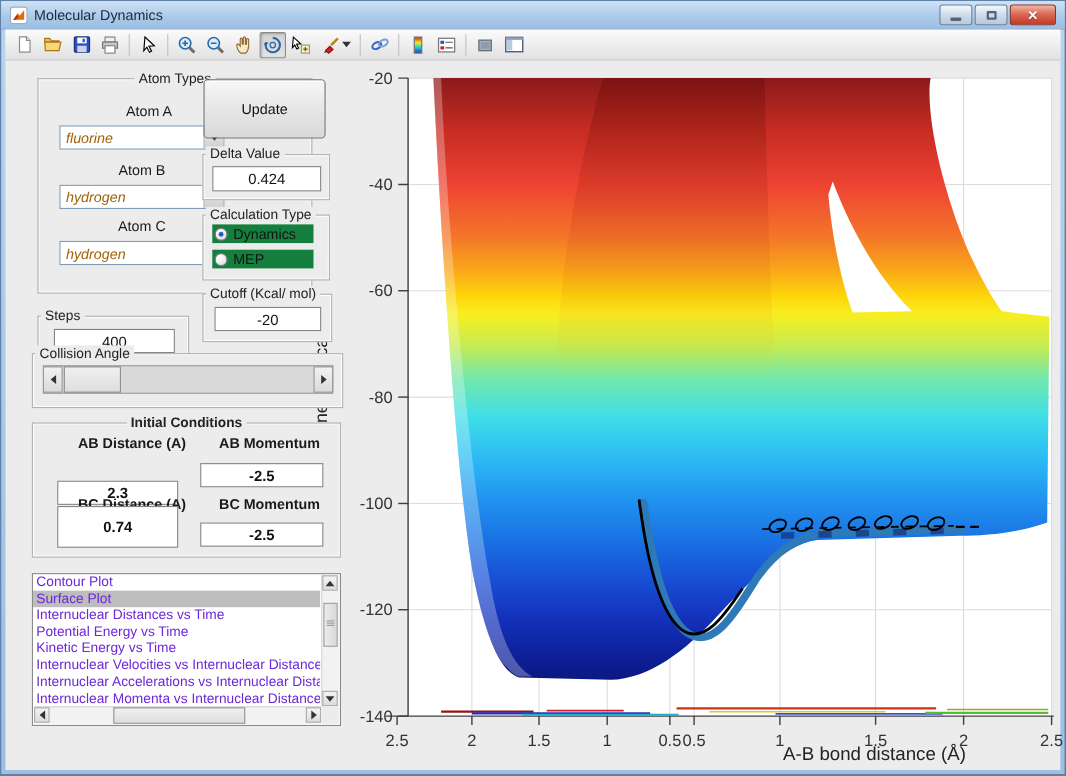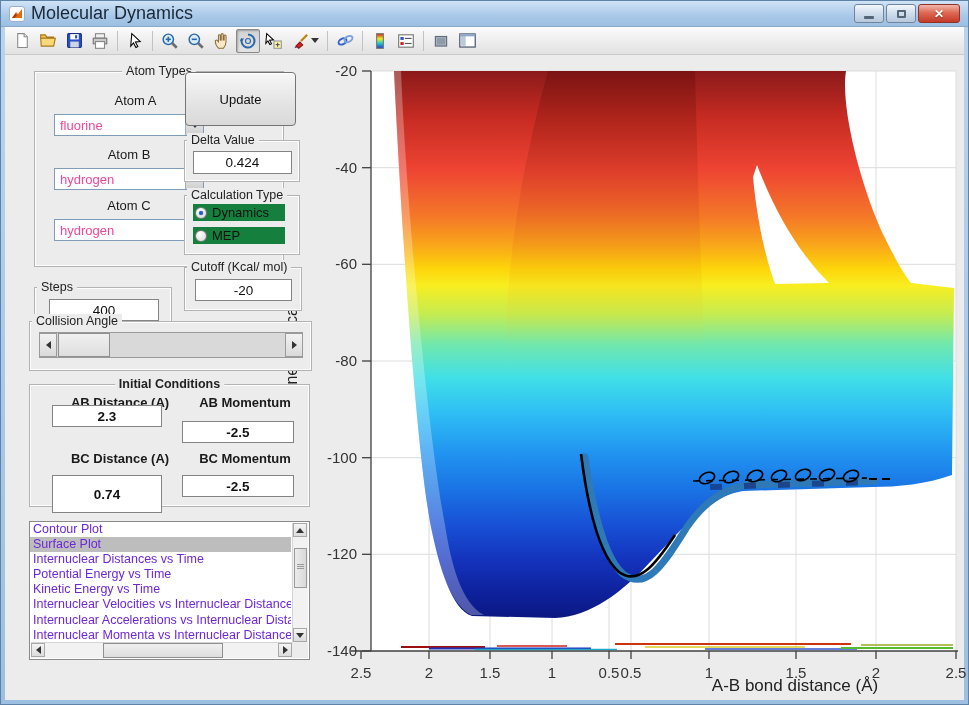"Molecular Dynamics" .title-text { font-size: 18px -> 13px }
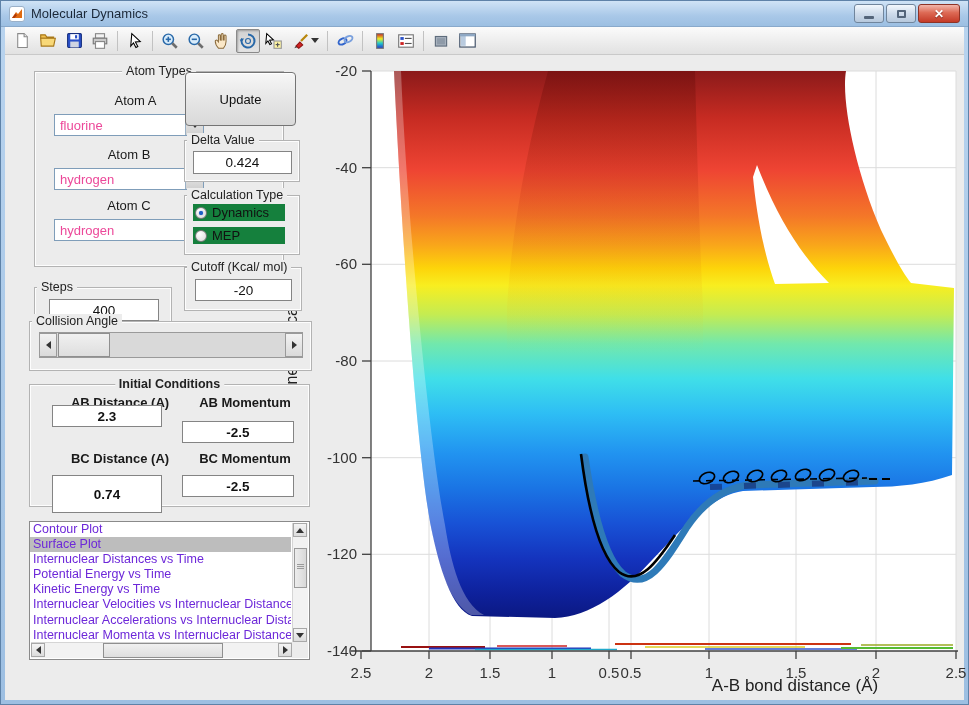"fluorine" .ddval { color: #ec4899 -> #a16207; font-style: none -> italic }
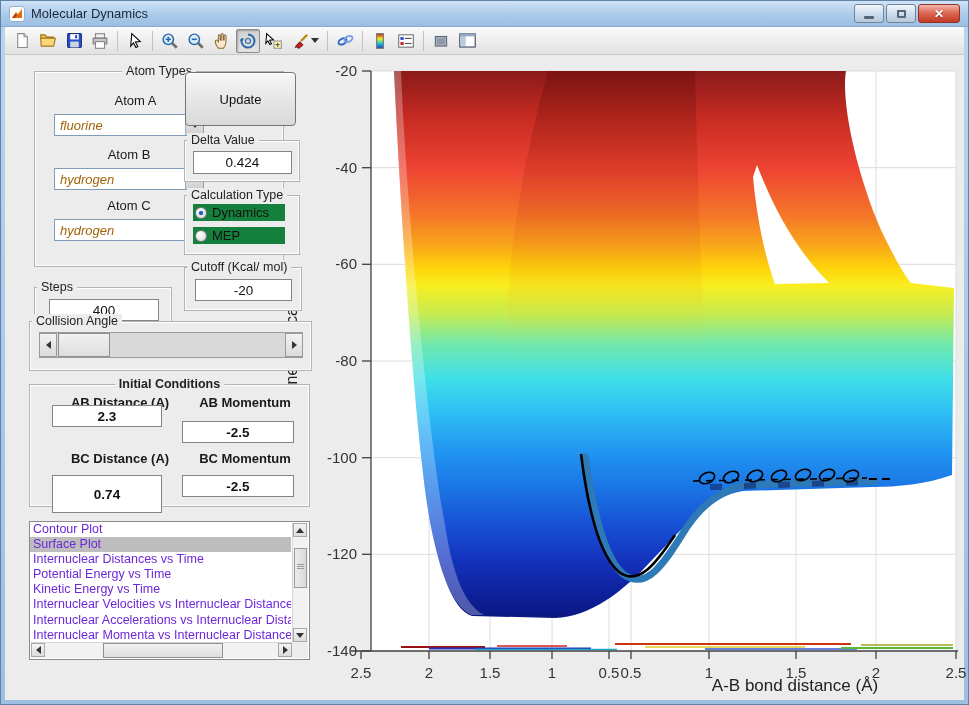"2.3" div.field { top: 20px -> 52px }
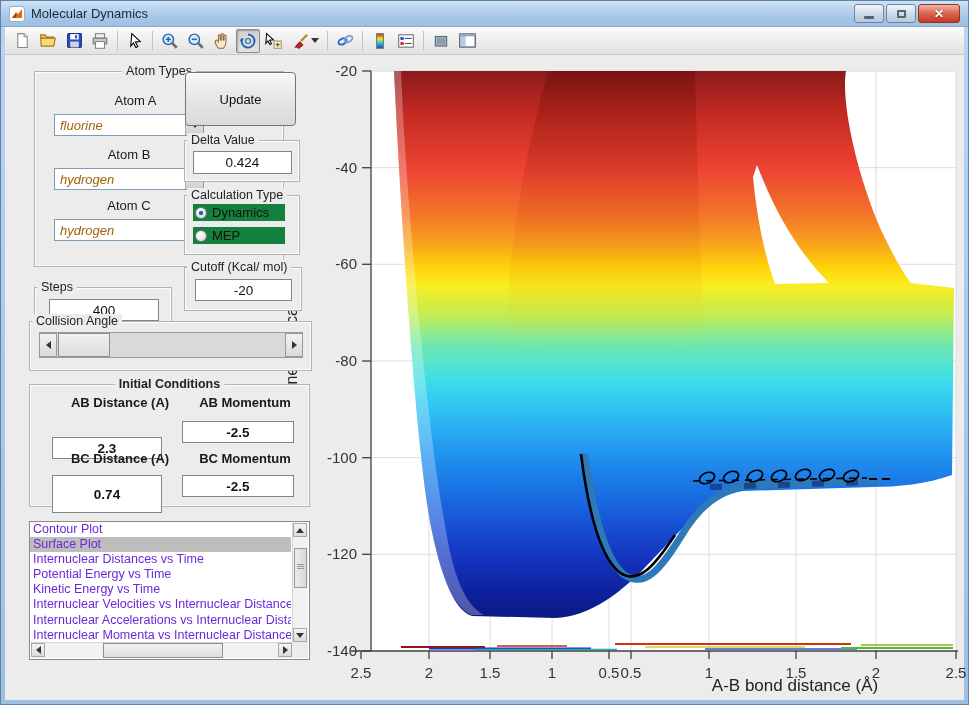"0.74" div.field { top: 90px -> 75px }
